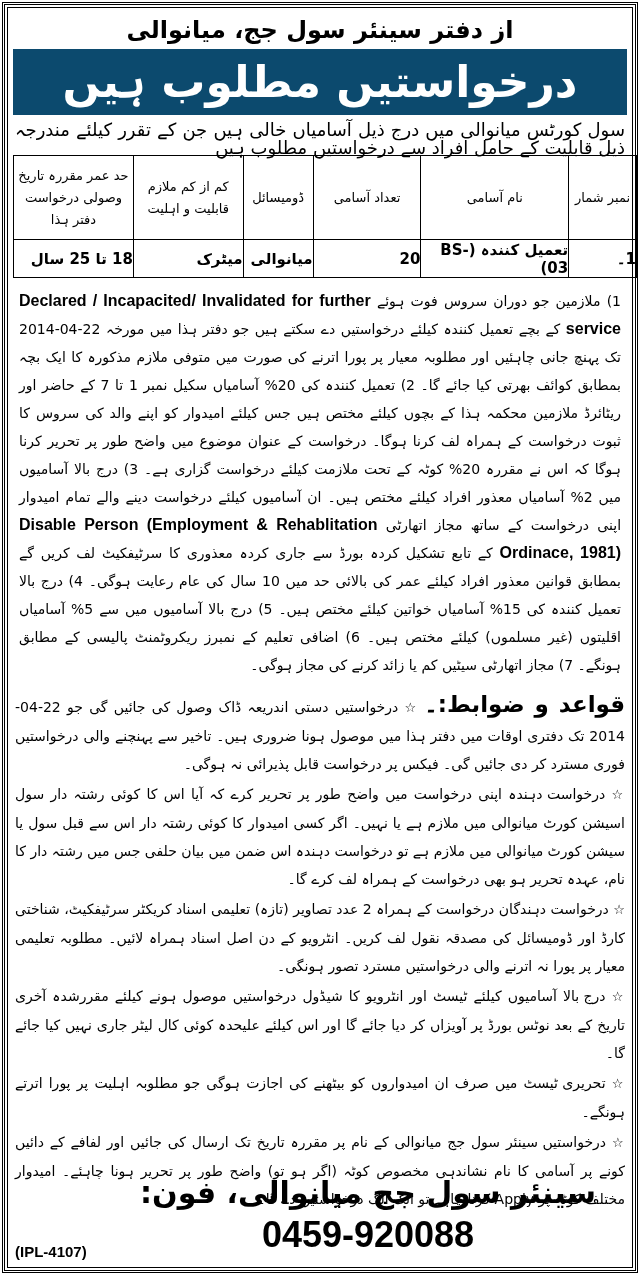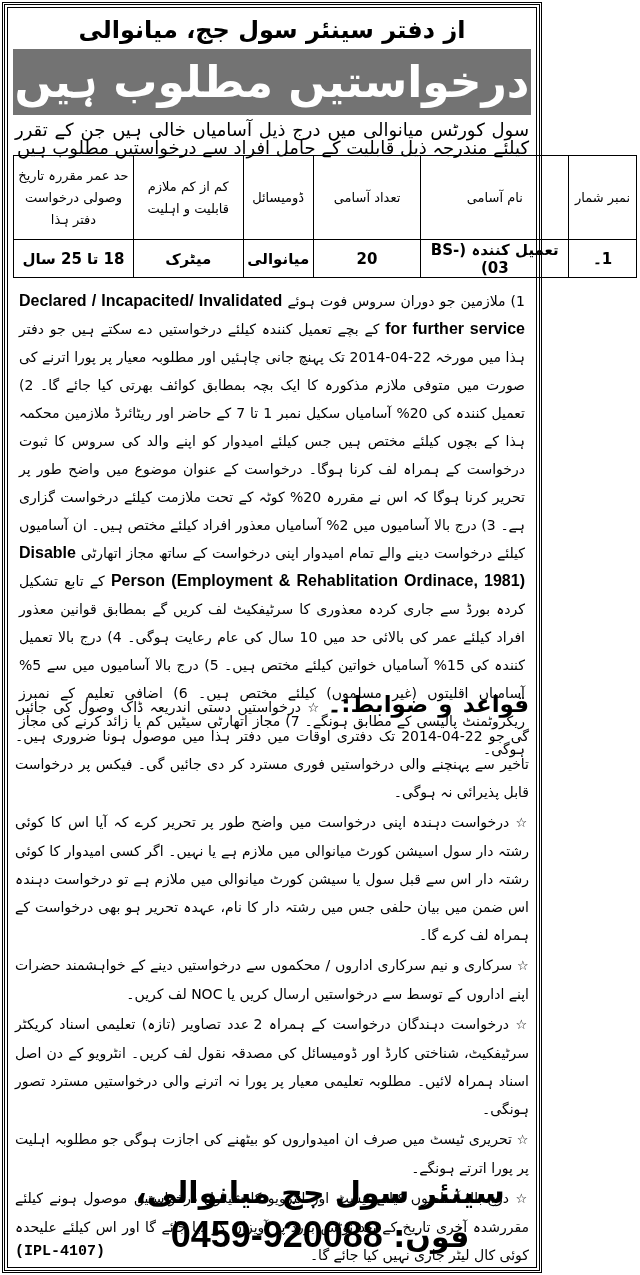"از دفتر سینئر سول جج،" .ad { width: 540px -> 636px }
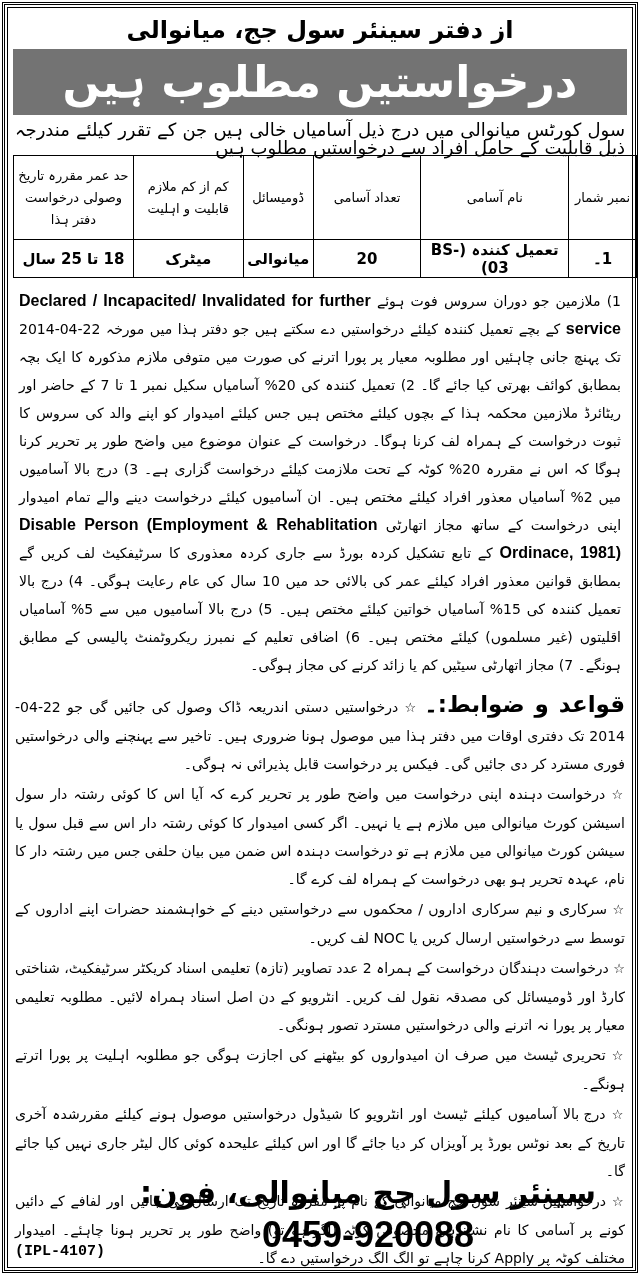"درخواستیں مطلوب ہیں" .banner { background: #737373 -> #0c4a6e }
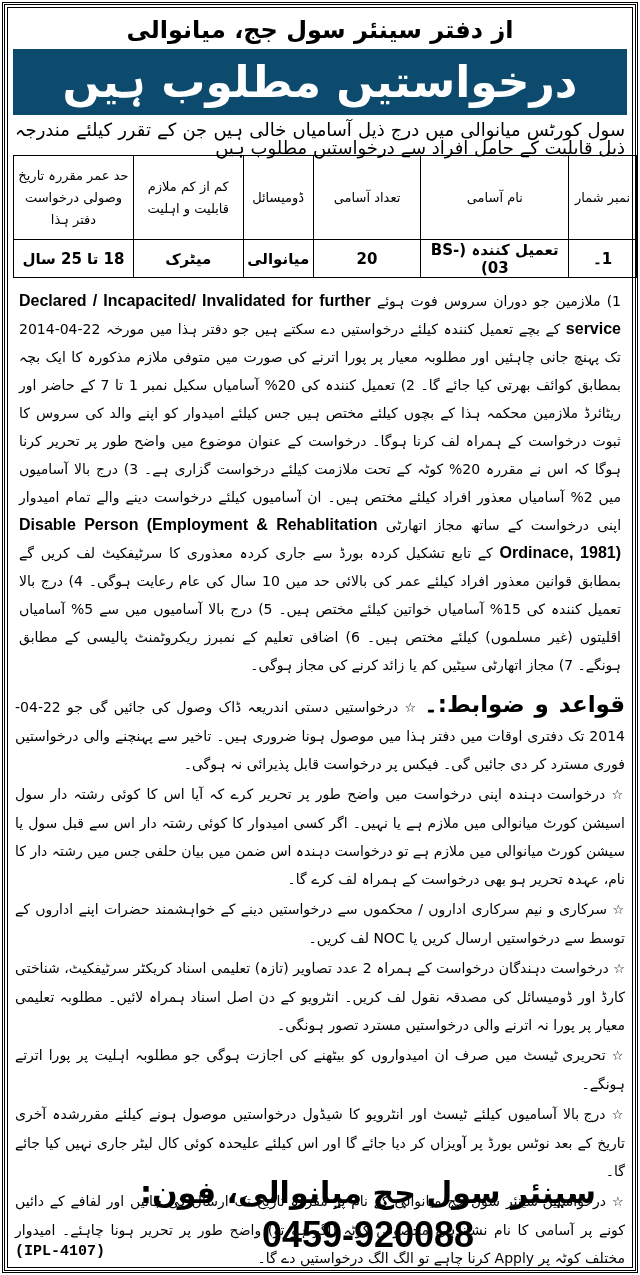"18 تا 25 سال" table.posts td { text-align: none -> right }
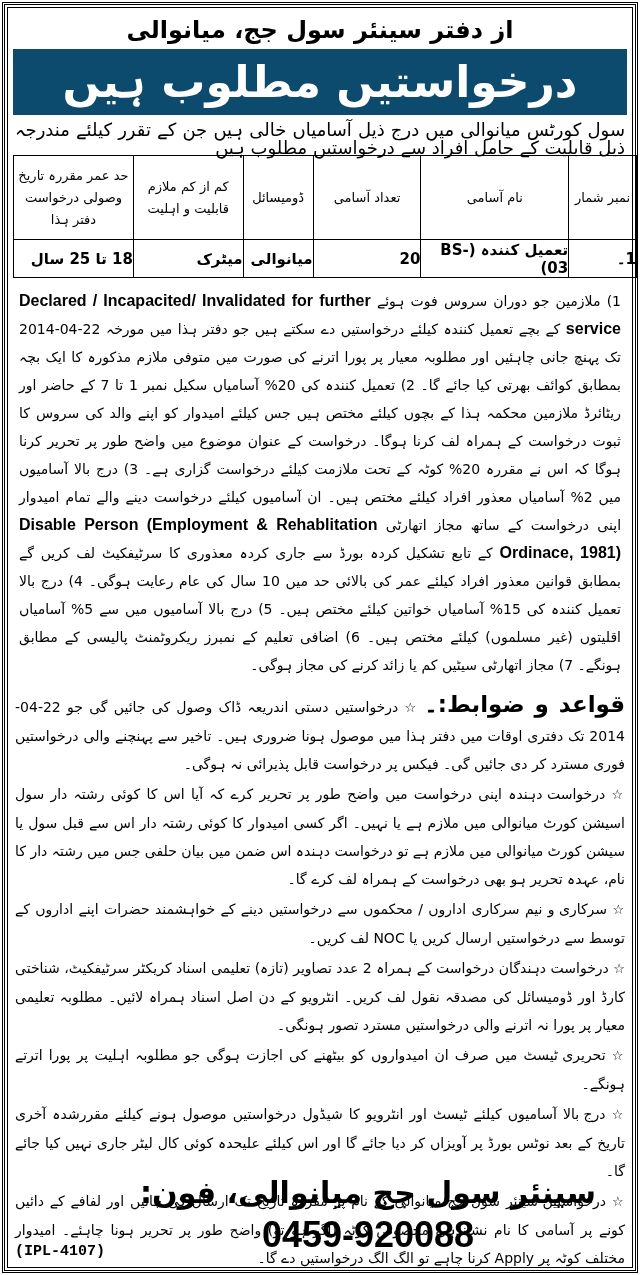"☆ سرکاری و نیم سرکاری" p { html: <p><span>☆</span> <span>سرکاری و نیم سرکاری اداروں / محکموں سے درخواستیں دینے کے خواہشمند حضرات اپنے اداروں کے توسط سے درخواستیں ارسال کریں یا NOC لف کریں۔</span></p> -> none }
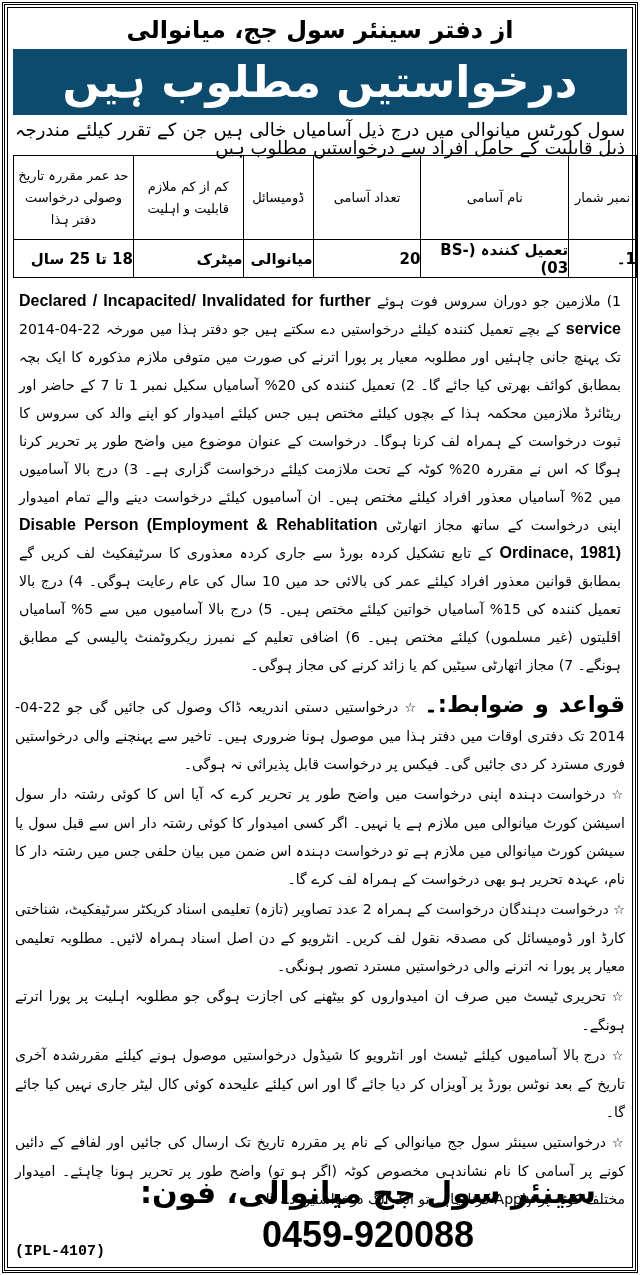"☆ تحریری ٹیسٹ میں صرف" p { order: before "☆ درج بالا آسامیوں کیلئے" -> after "☆ درج بالا آسامیوں کیلئے" }
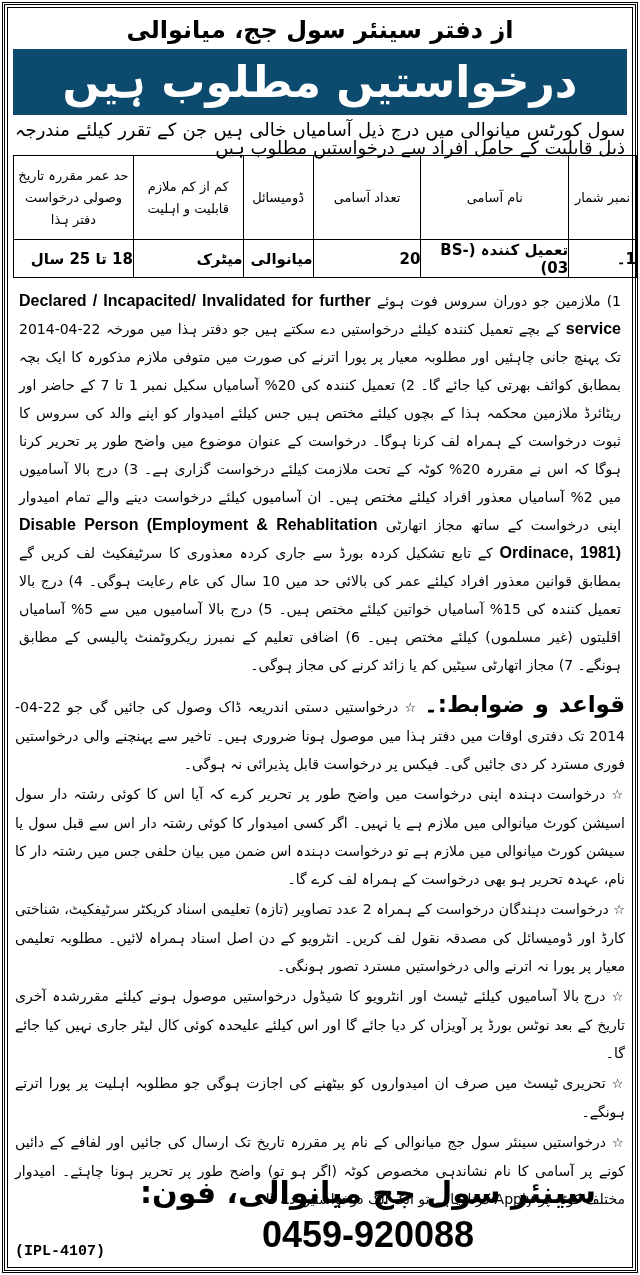"(IPL-4107)" .footer-ref { font-family: Liberation Mono, monospace -> Liberation Sans, sans-serif }
